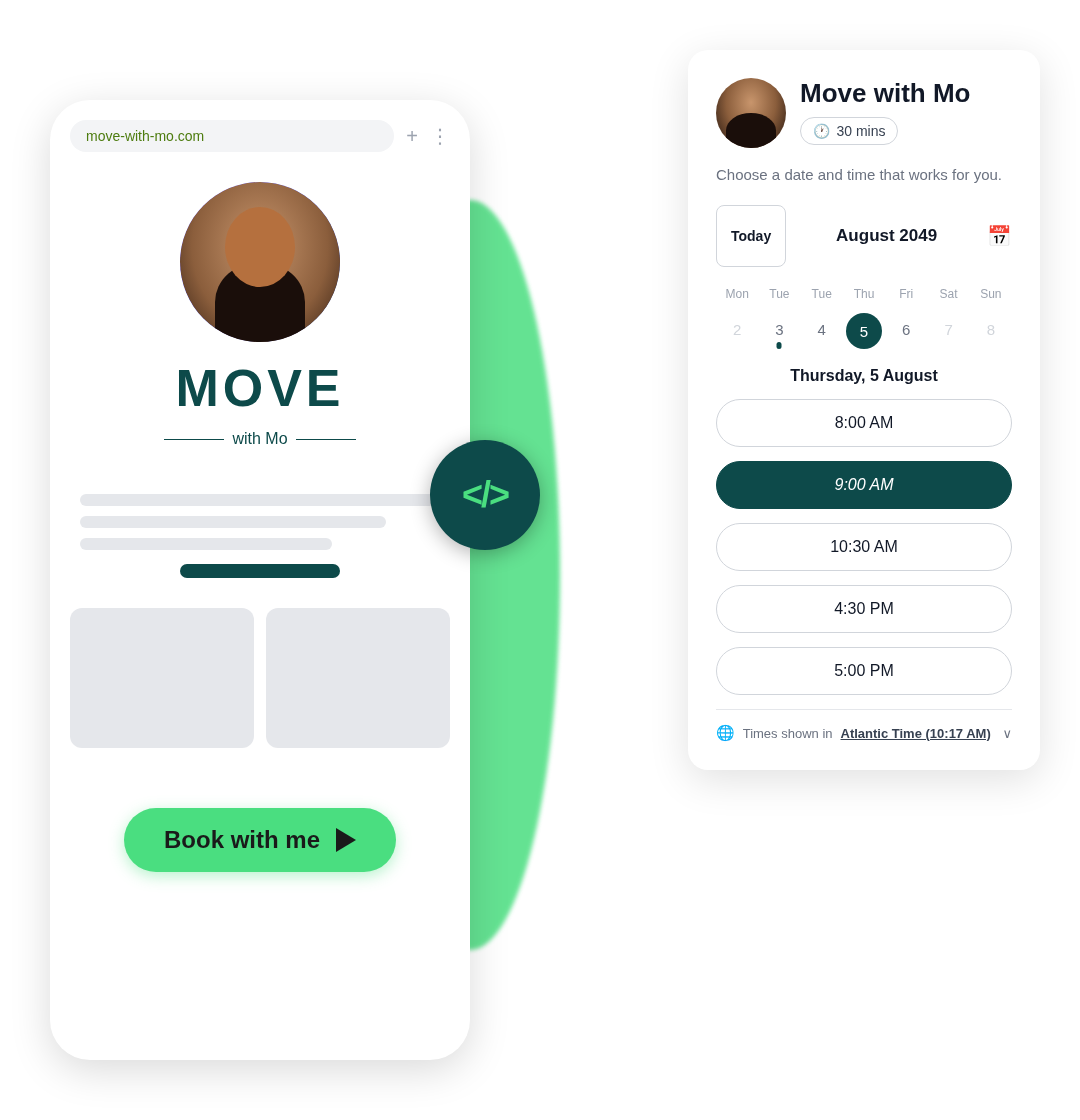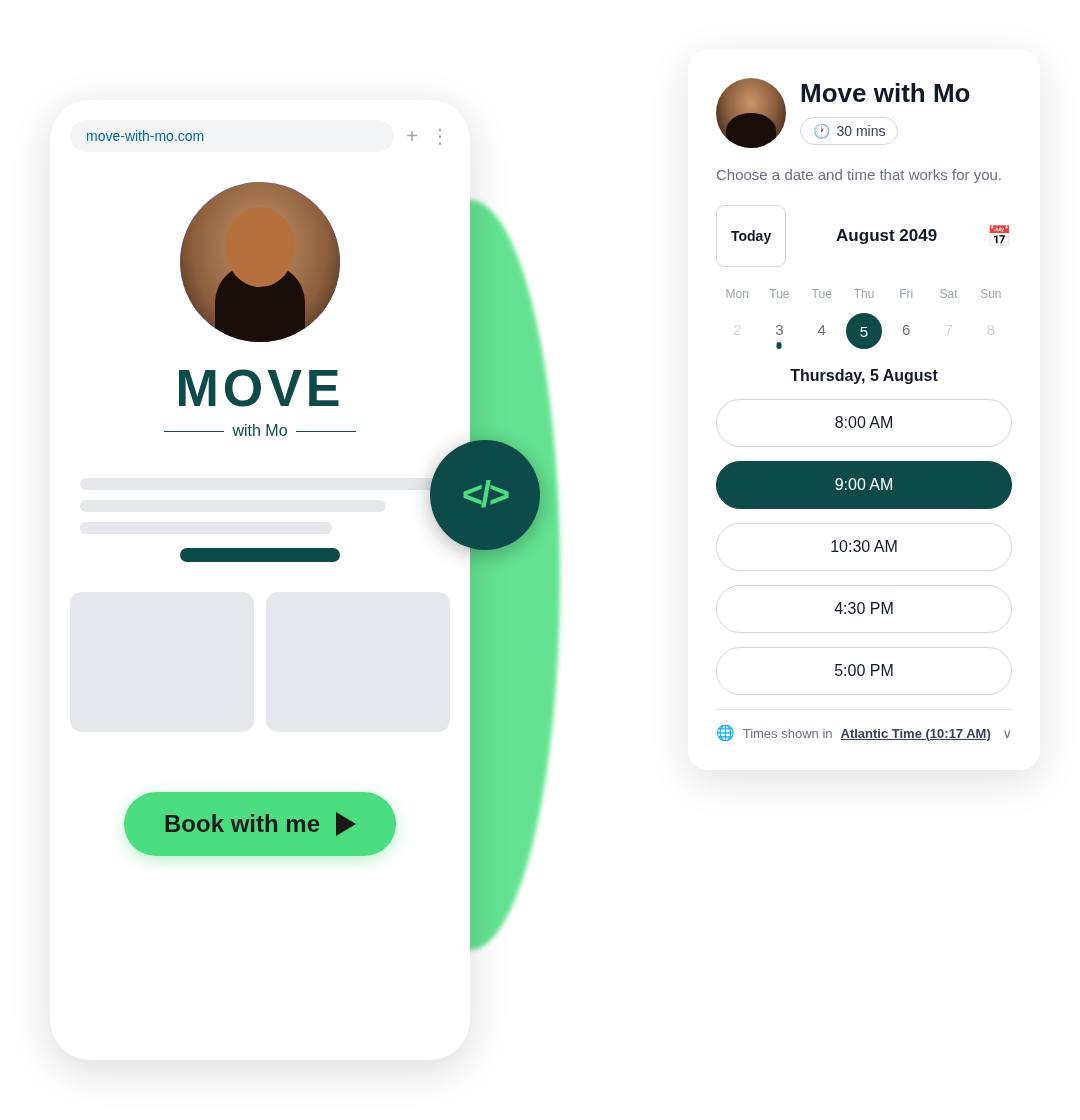"move-with-mo.com" .url-bar { color: #0369a1 -> #4d7c0f }
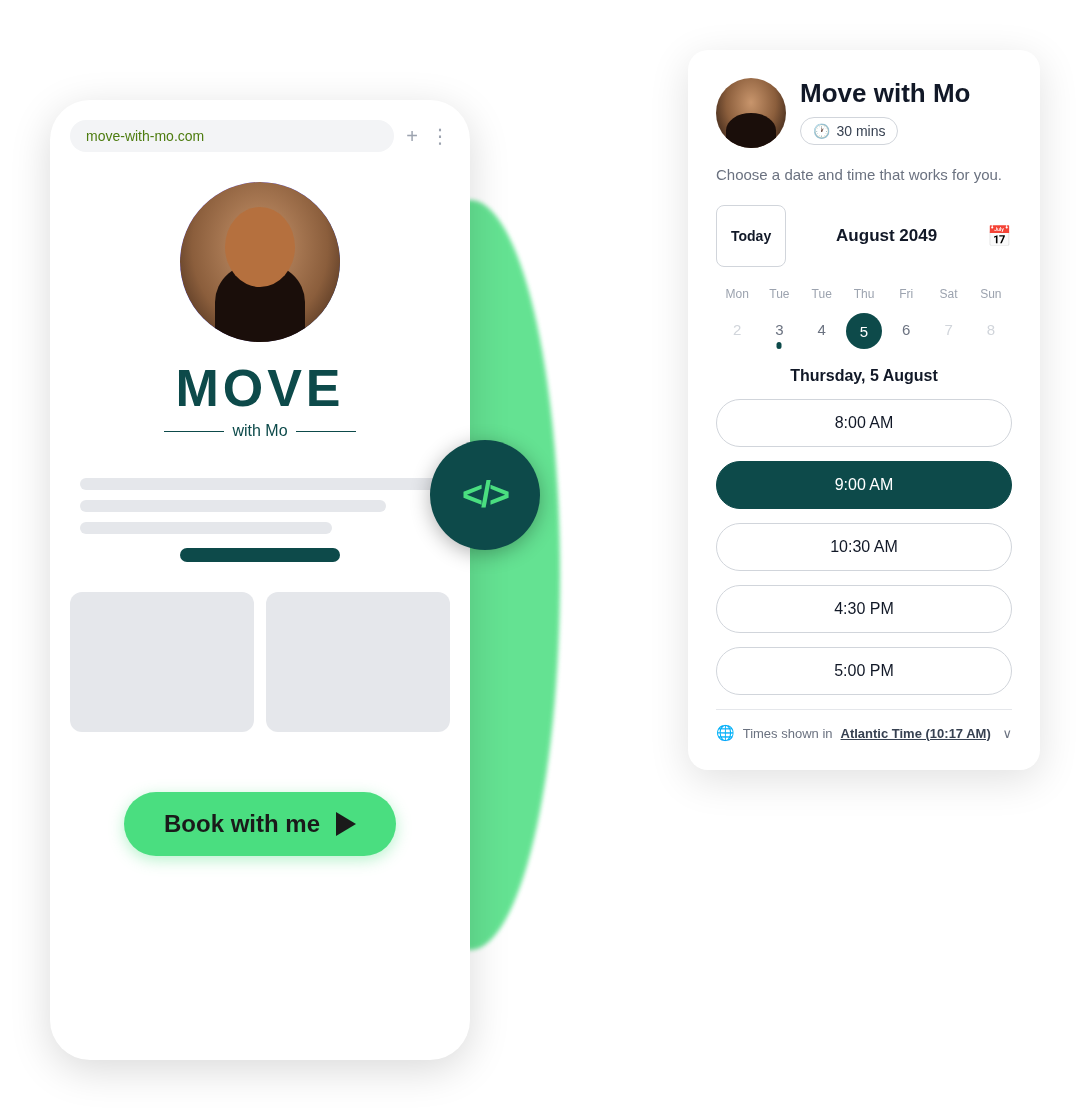"with Mo" .phone-brand-divider { margin: 8px 0 -> 16px 0 }
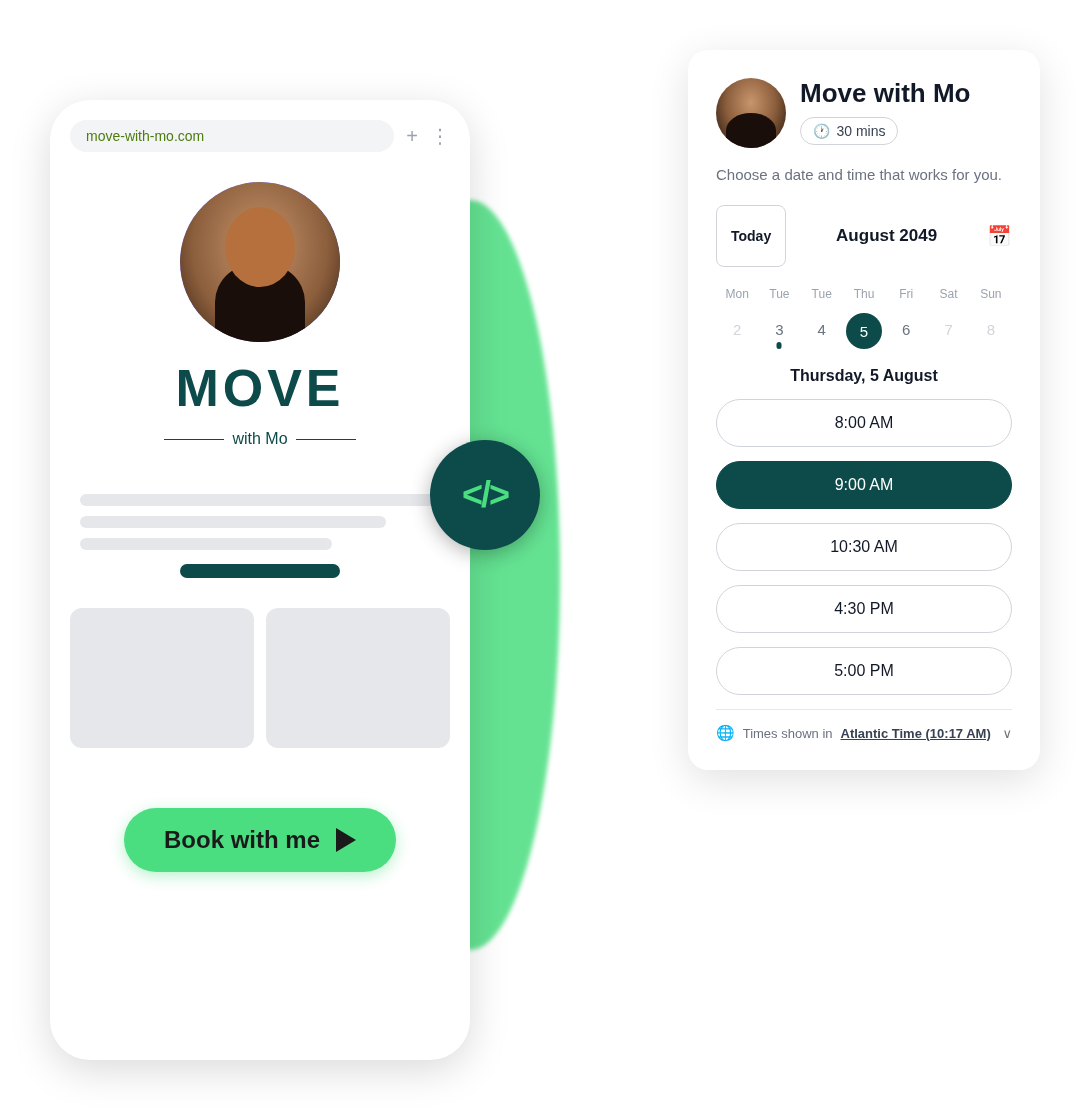"9:00 AM" .time-slot.selected { font-style: none -> italic }
